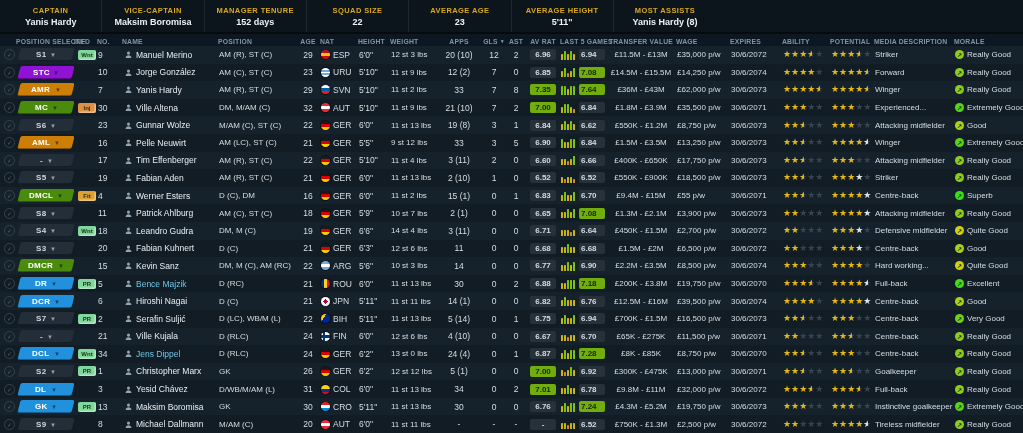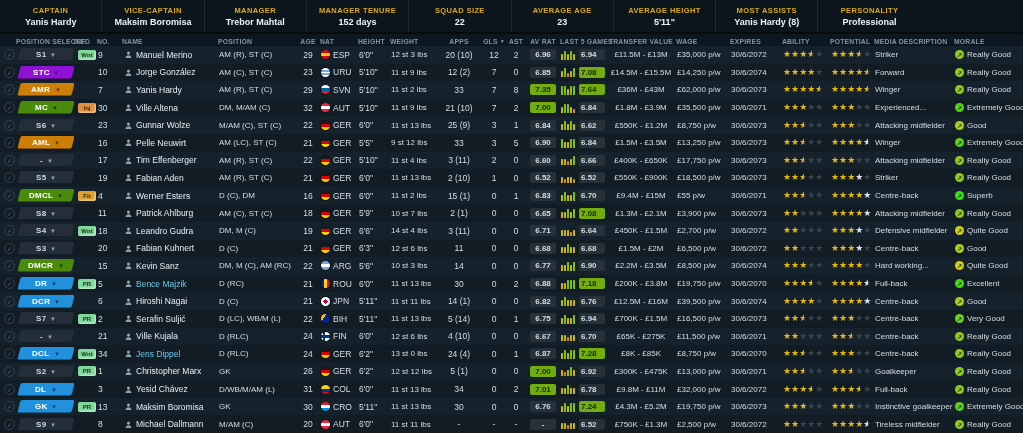"MANAGER" div.stat-cell { html: <div> <span>MANAGER</span> <span>Trebor Mahtal</span> </div> -> none }
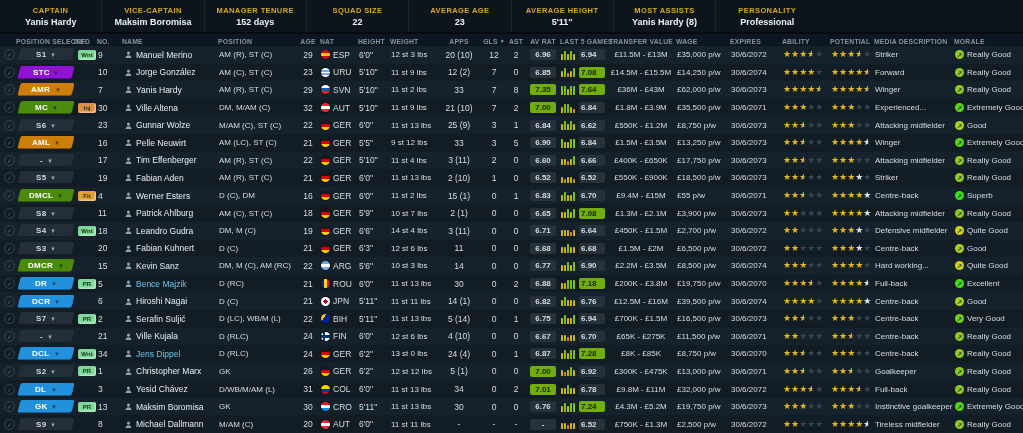"PERSONALITY" div.stat-cell { html: <div> <span>PERSONALITY</span> <span>Professional</span> </div> -> none }
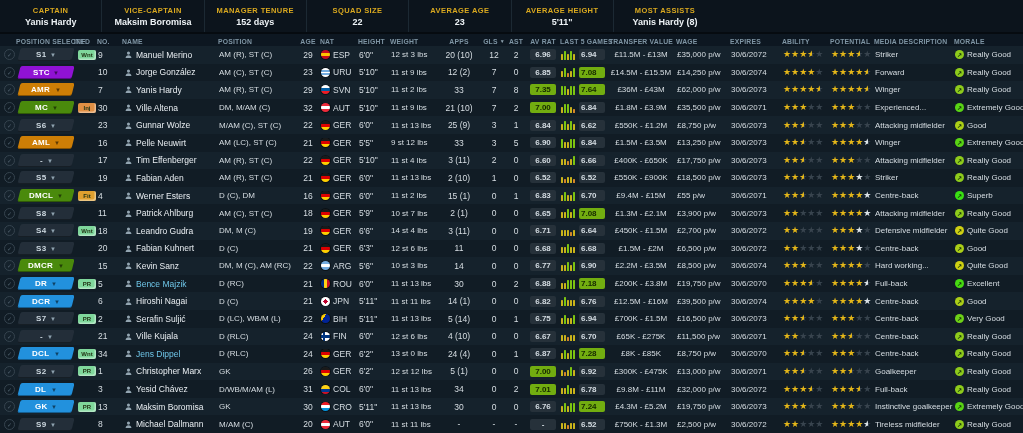"25 (9)" div.cell { text: 25 (9 -> 19 (8 }
